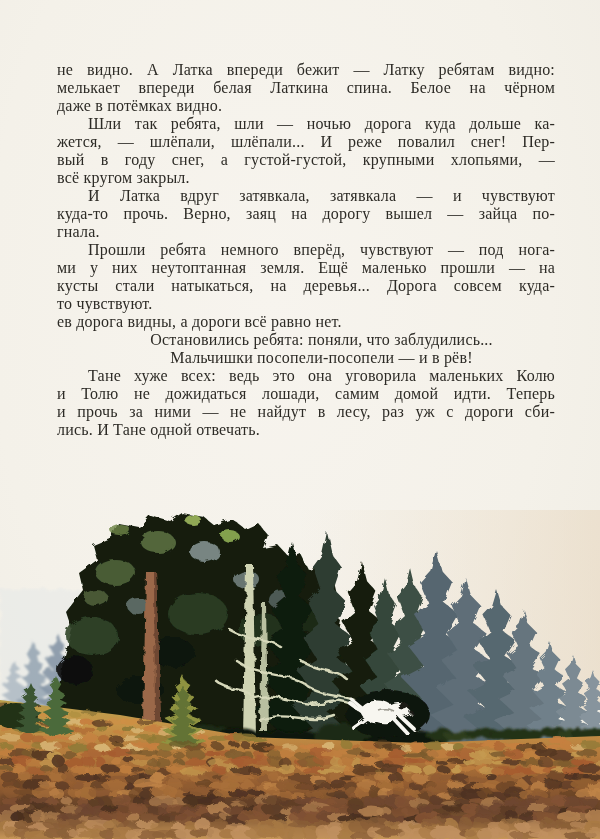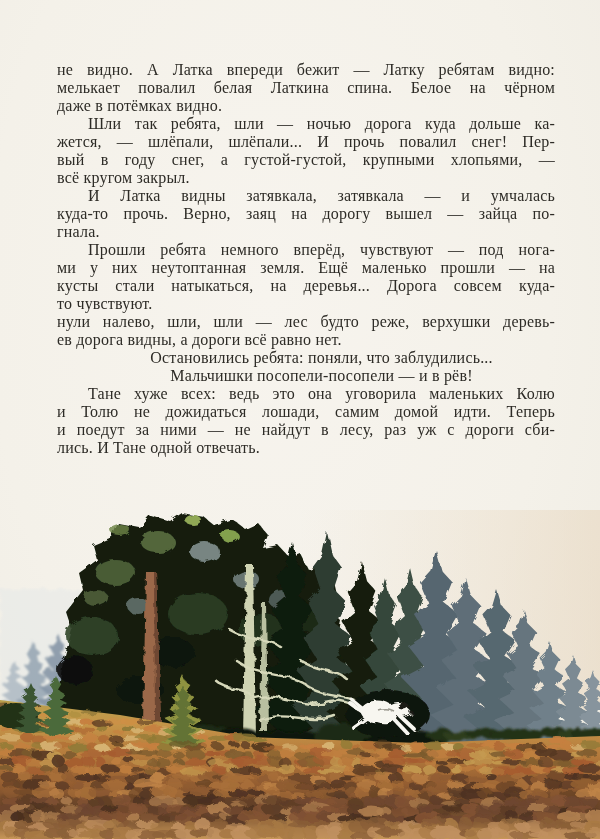"мелькает повалил белая Латкина спина." div.tline { text: повалил -> впереди }
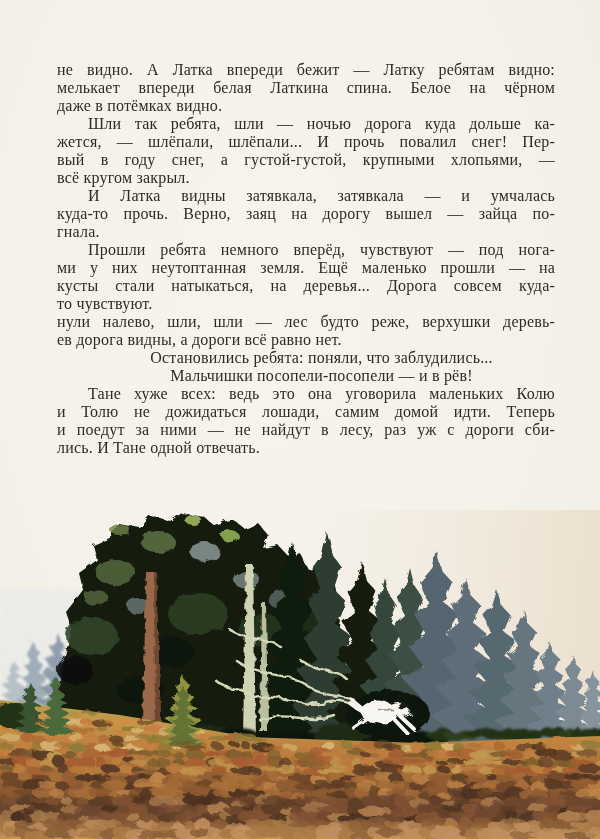"жется, — шлёпали, шлёпали... И" div.tline { text: прочь -> реже }
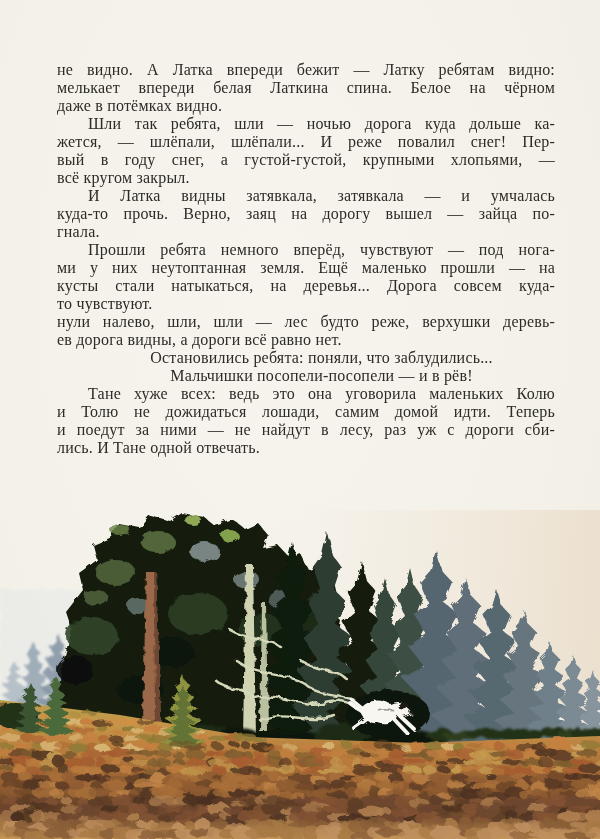"И Латка видны затявкала, затявкала" div.tline { text: видны затявкала, затявкала — и умчалась -> вдруг затявкала, затявкала — и чувствуют }
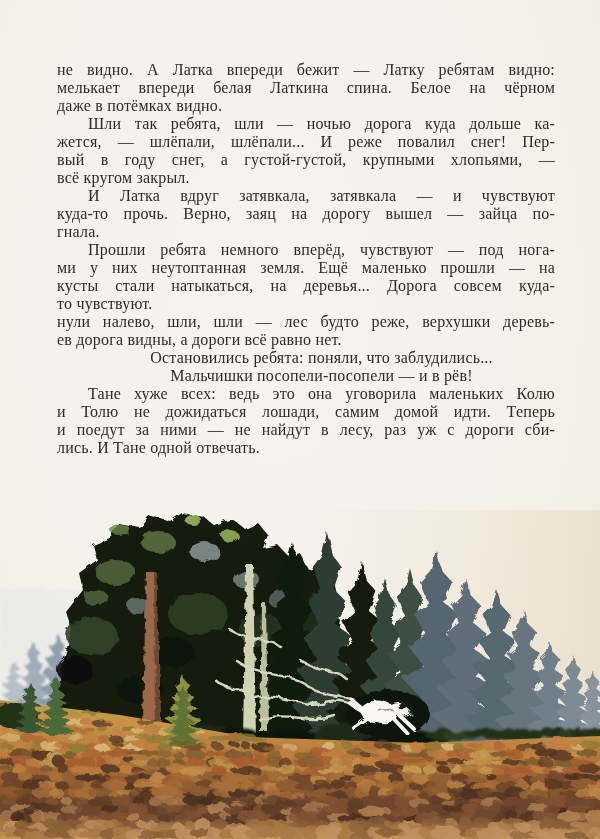"нули налево, шли, шли —" div.tline { html: <div>нули налево, шли, шли — лес будто реже, верхушки деревь-</div> -> none }
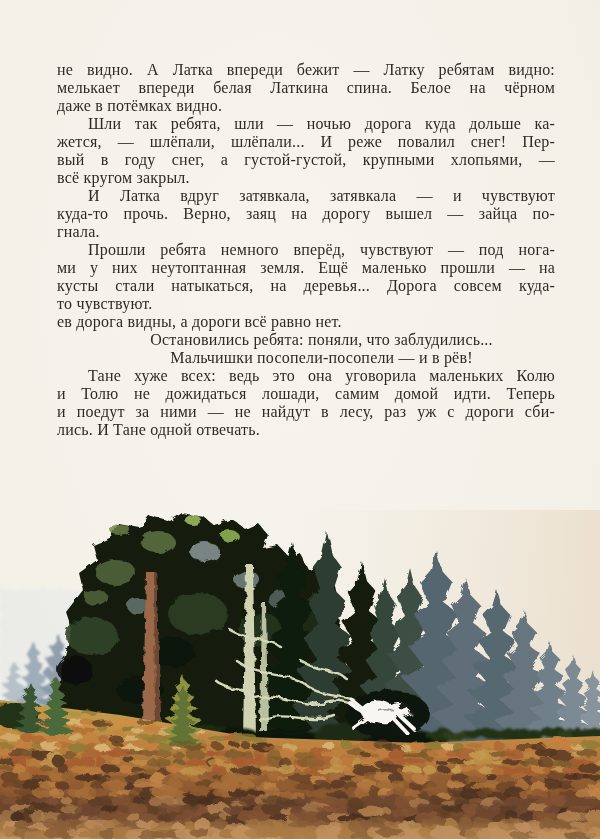"и поедут за ними —" div.tline { text: поедут -> прочь }
